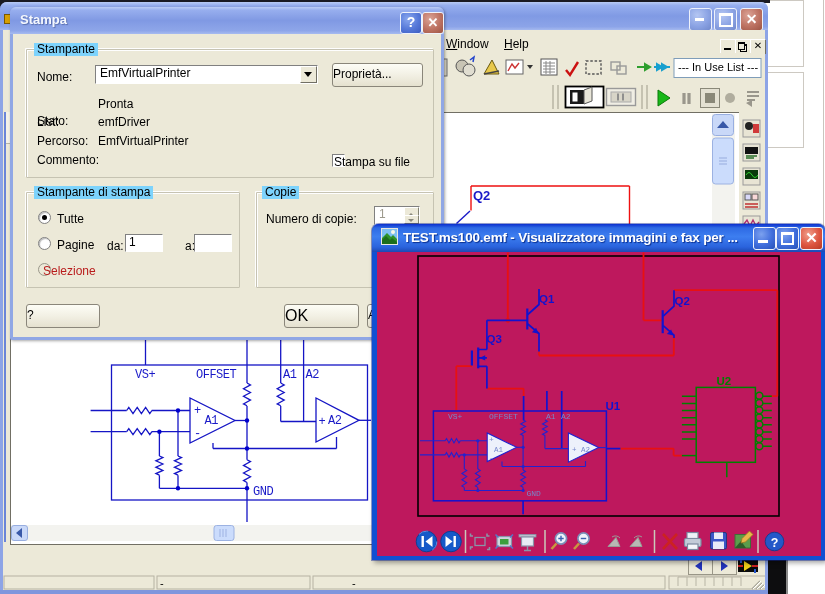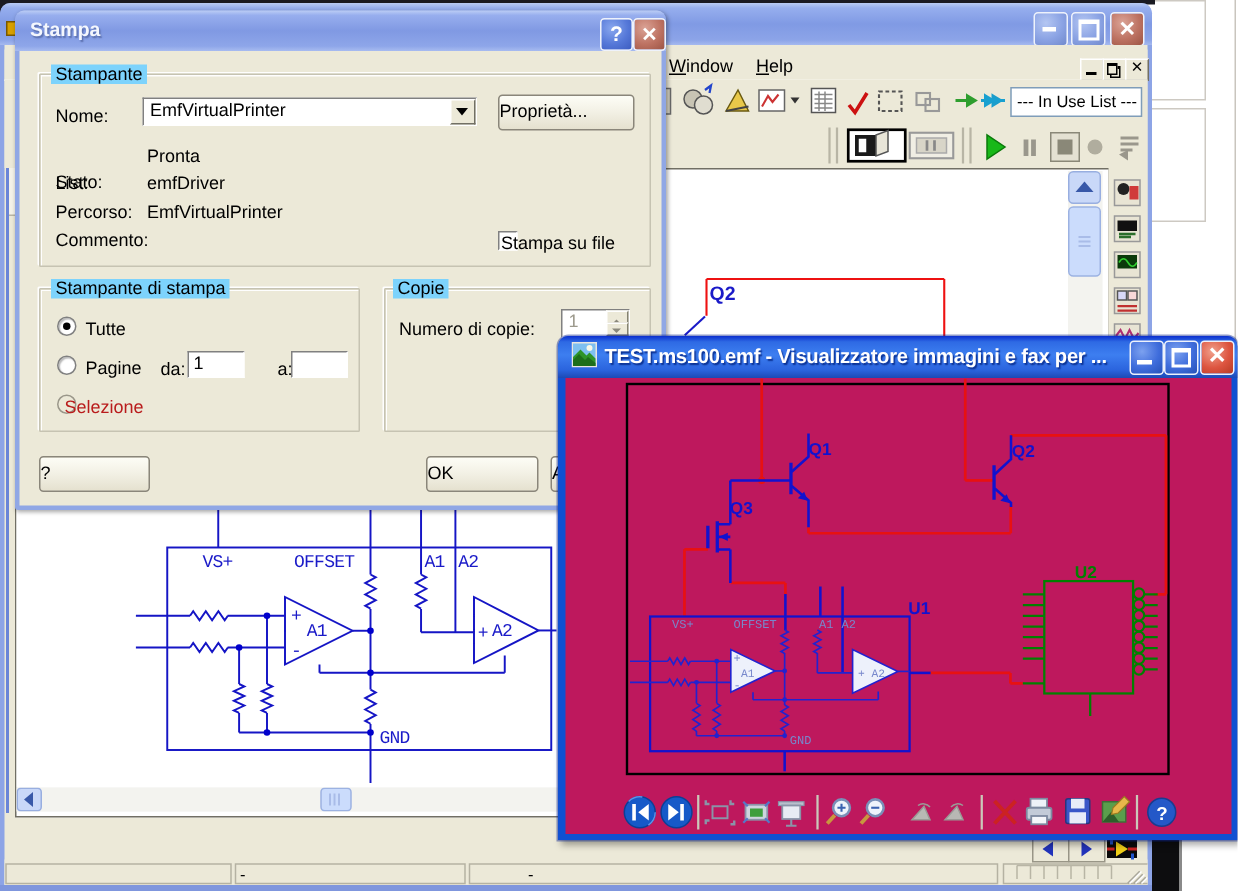"OK" div.btn { font-size: 12px -> 16px }
